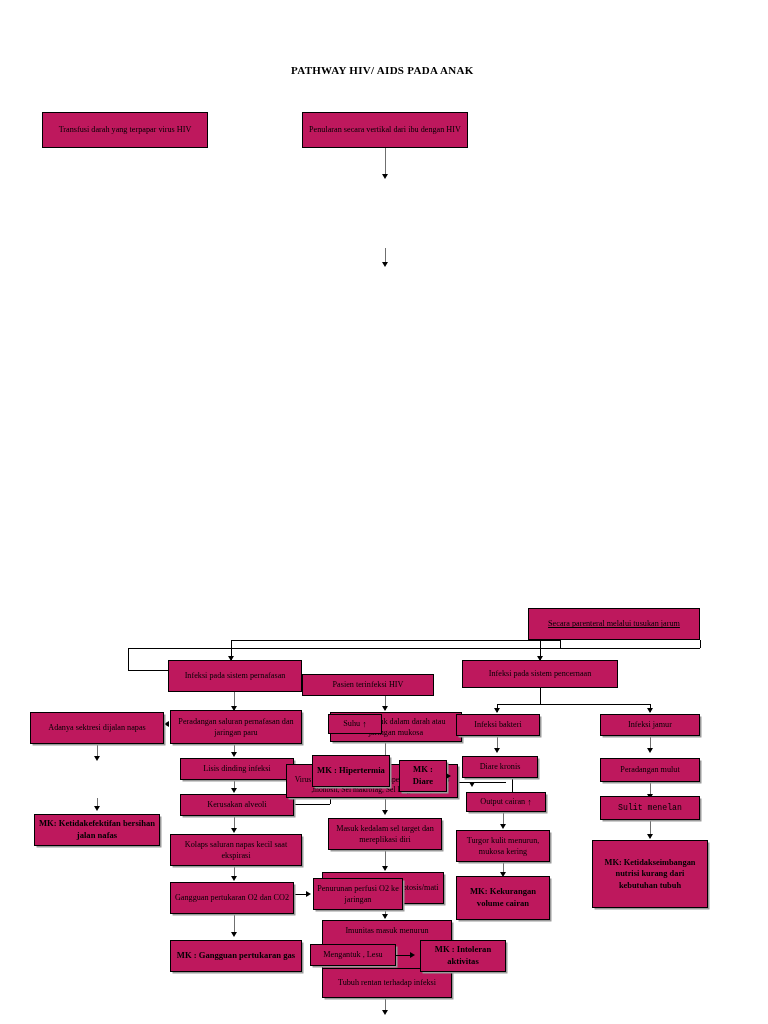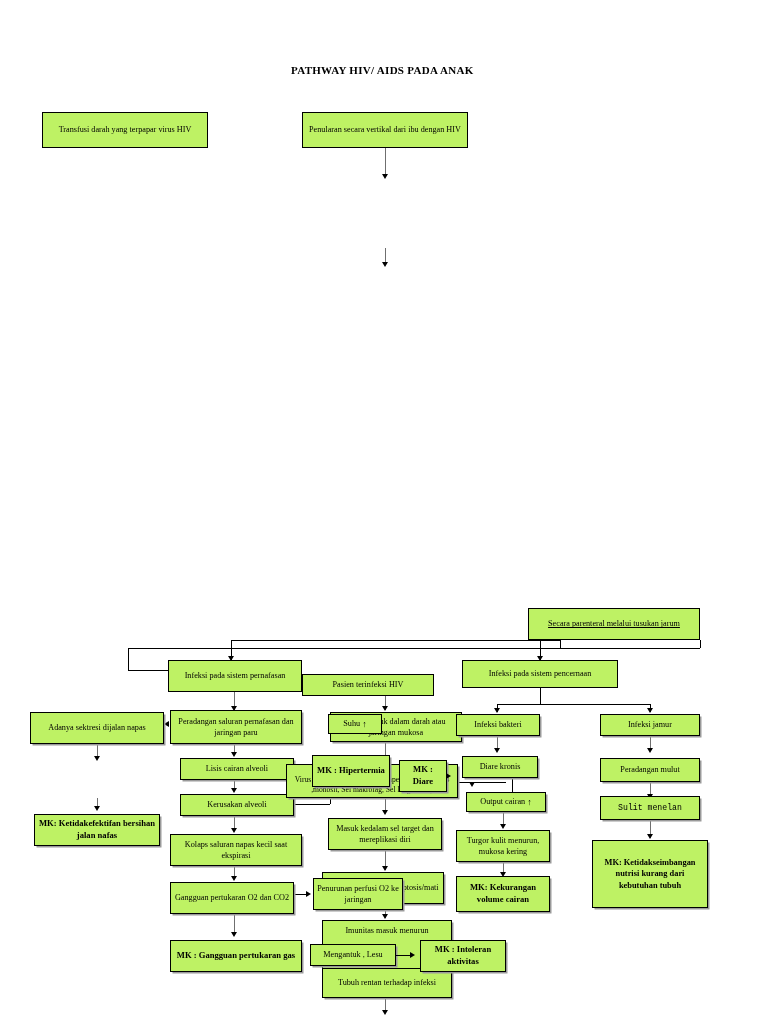"Transfusi darah yang terpapar virus" .box { background: #bef264 -> #be185d }
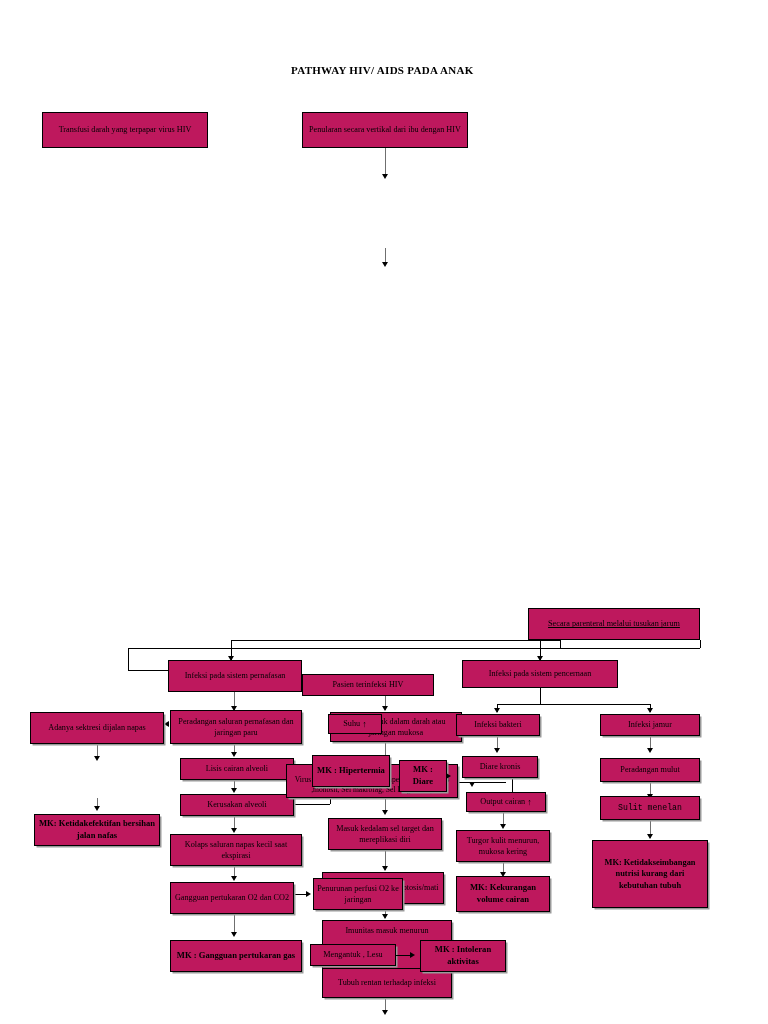"Lisis cairan alveoli" span.txt { text: cairan alveoli -> dinding infeksi }
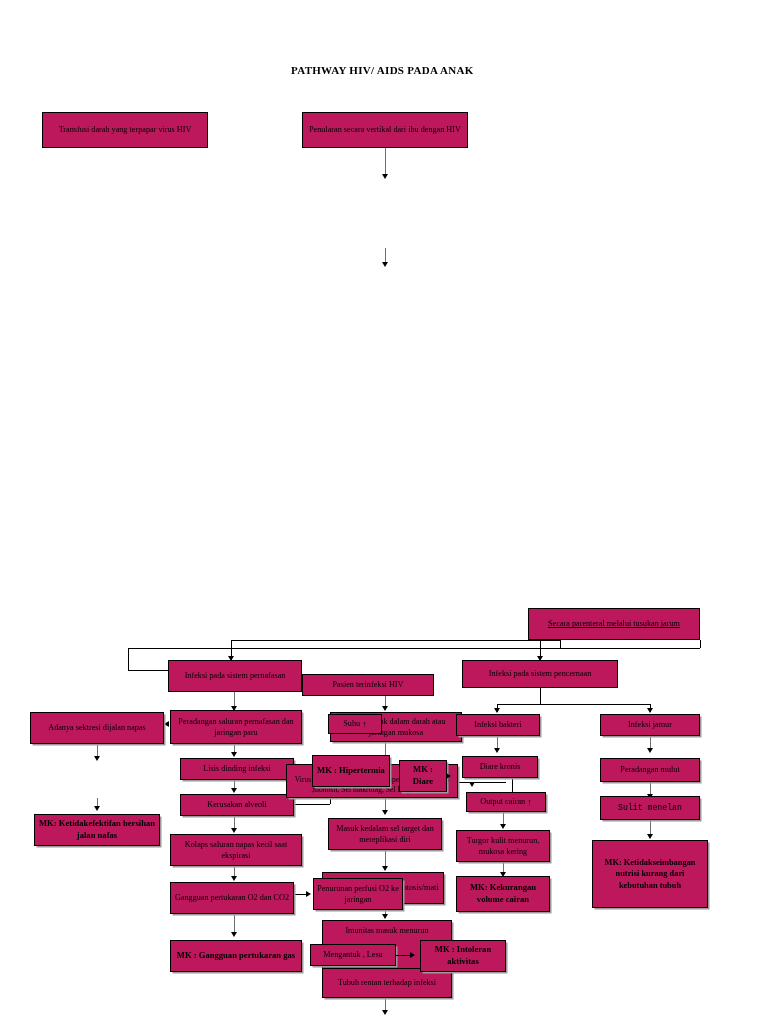"MK: Kekurangan volume cairan" div.box { height: 36px -> 44px }
